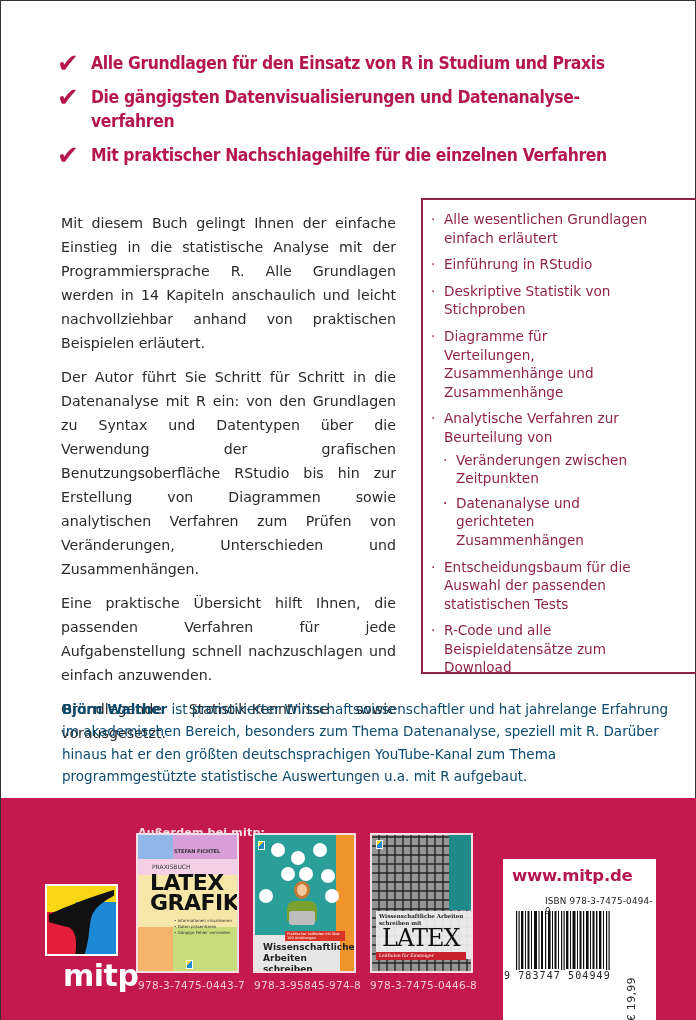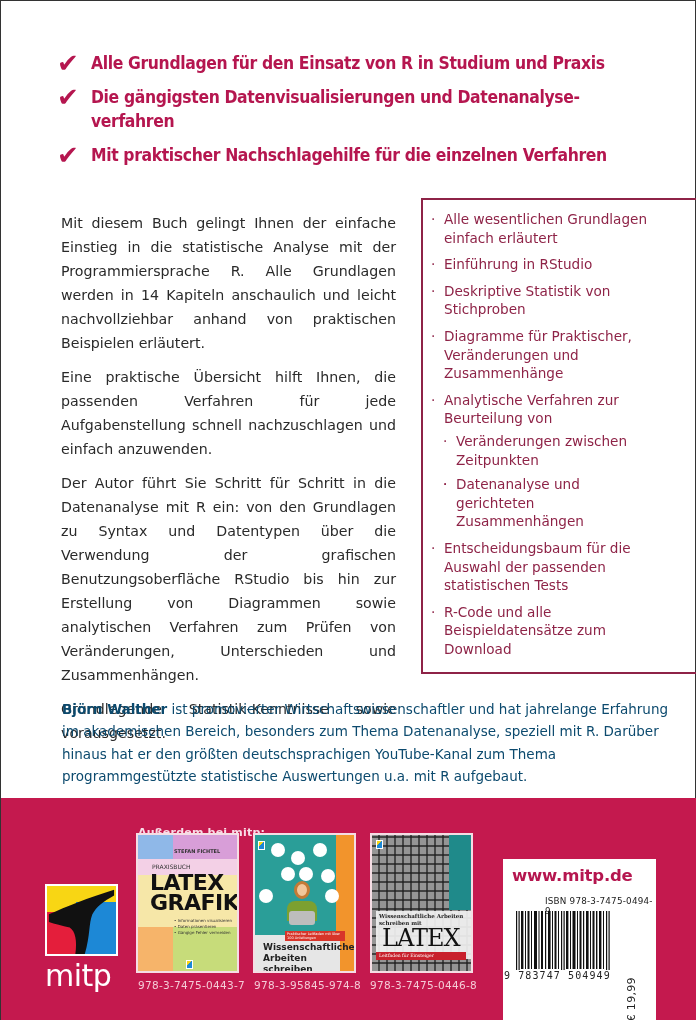"Diagramme für Praktischer, Veränderungen" span.ft { text: Praktischer, Veränderungen -> Verteilungen, Zusammenhänge }
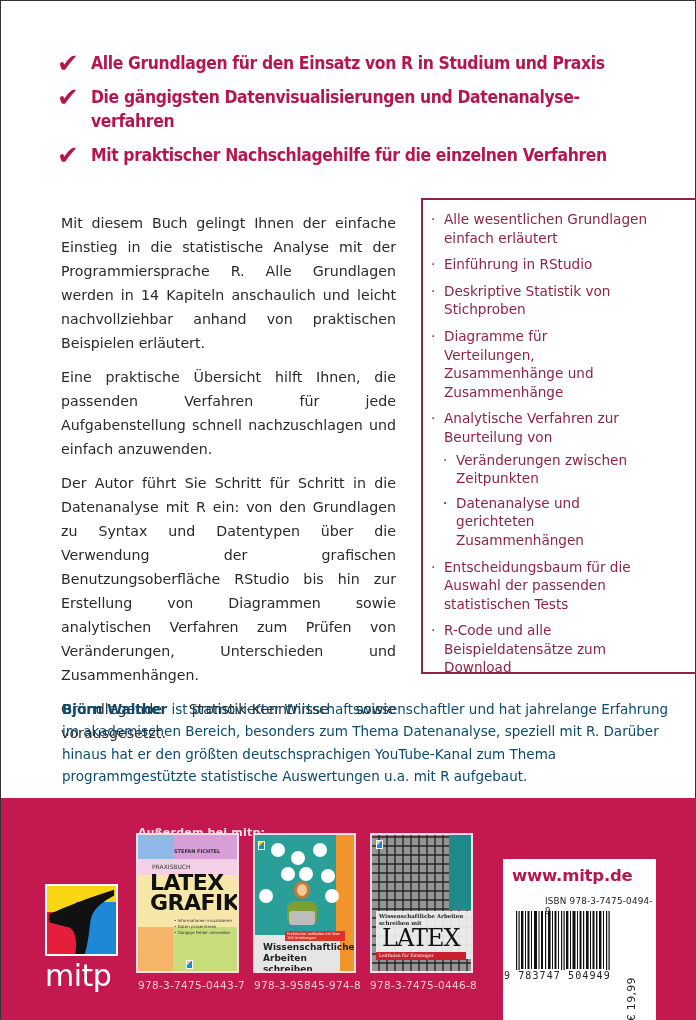"Eine praktische Übersicht hilft Ihnen," p { order: before "Der Autor führt Sie Schritt" -> after "Der Autor führt Sie Schritt" }
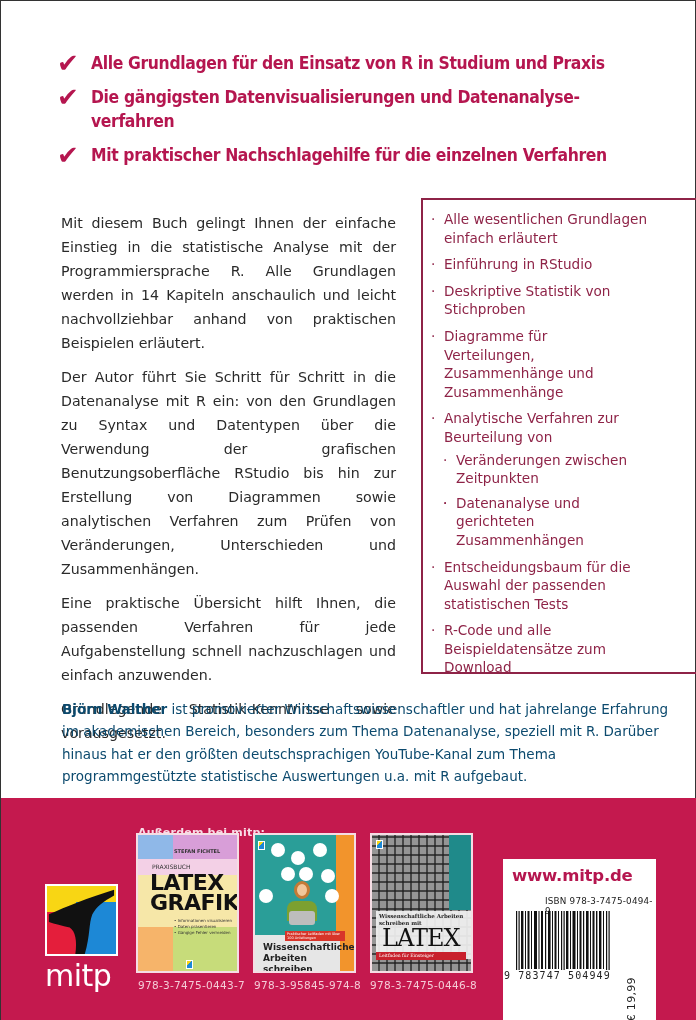"mitp" .logo-text { font-weight: normal -> bold; margin-left: none -> 18px }
